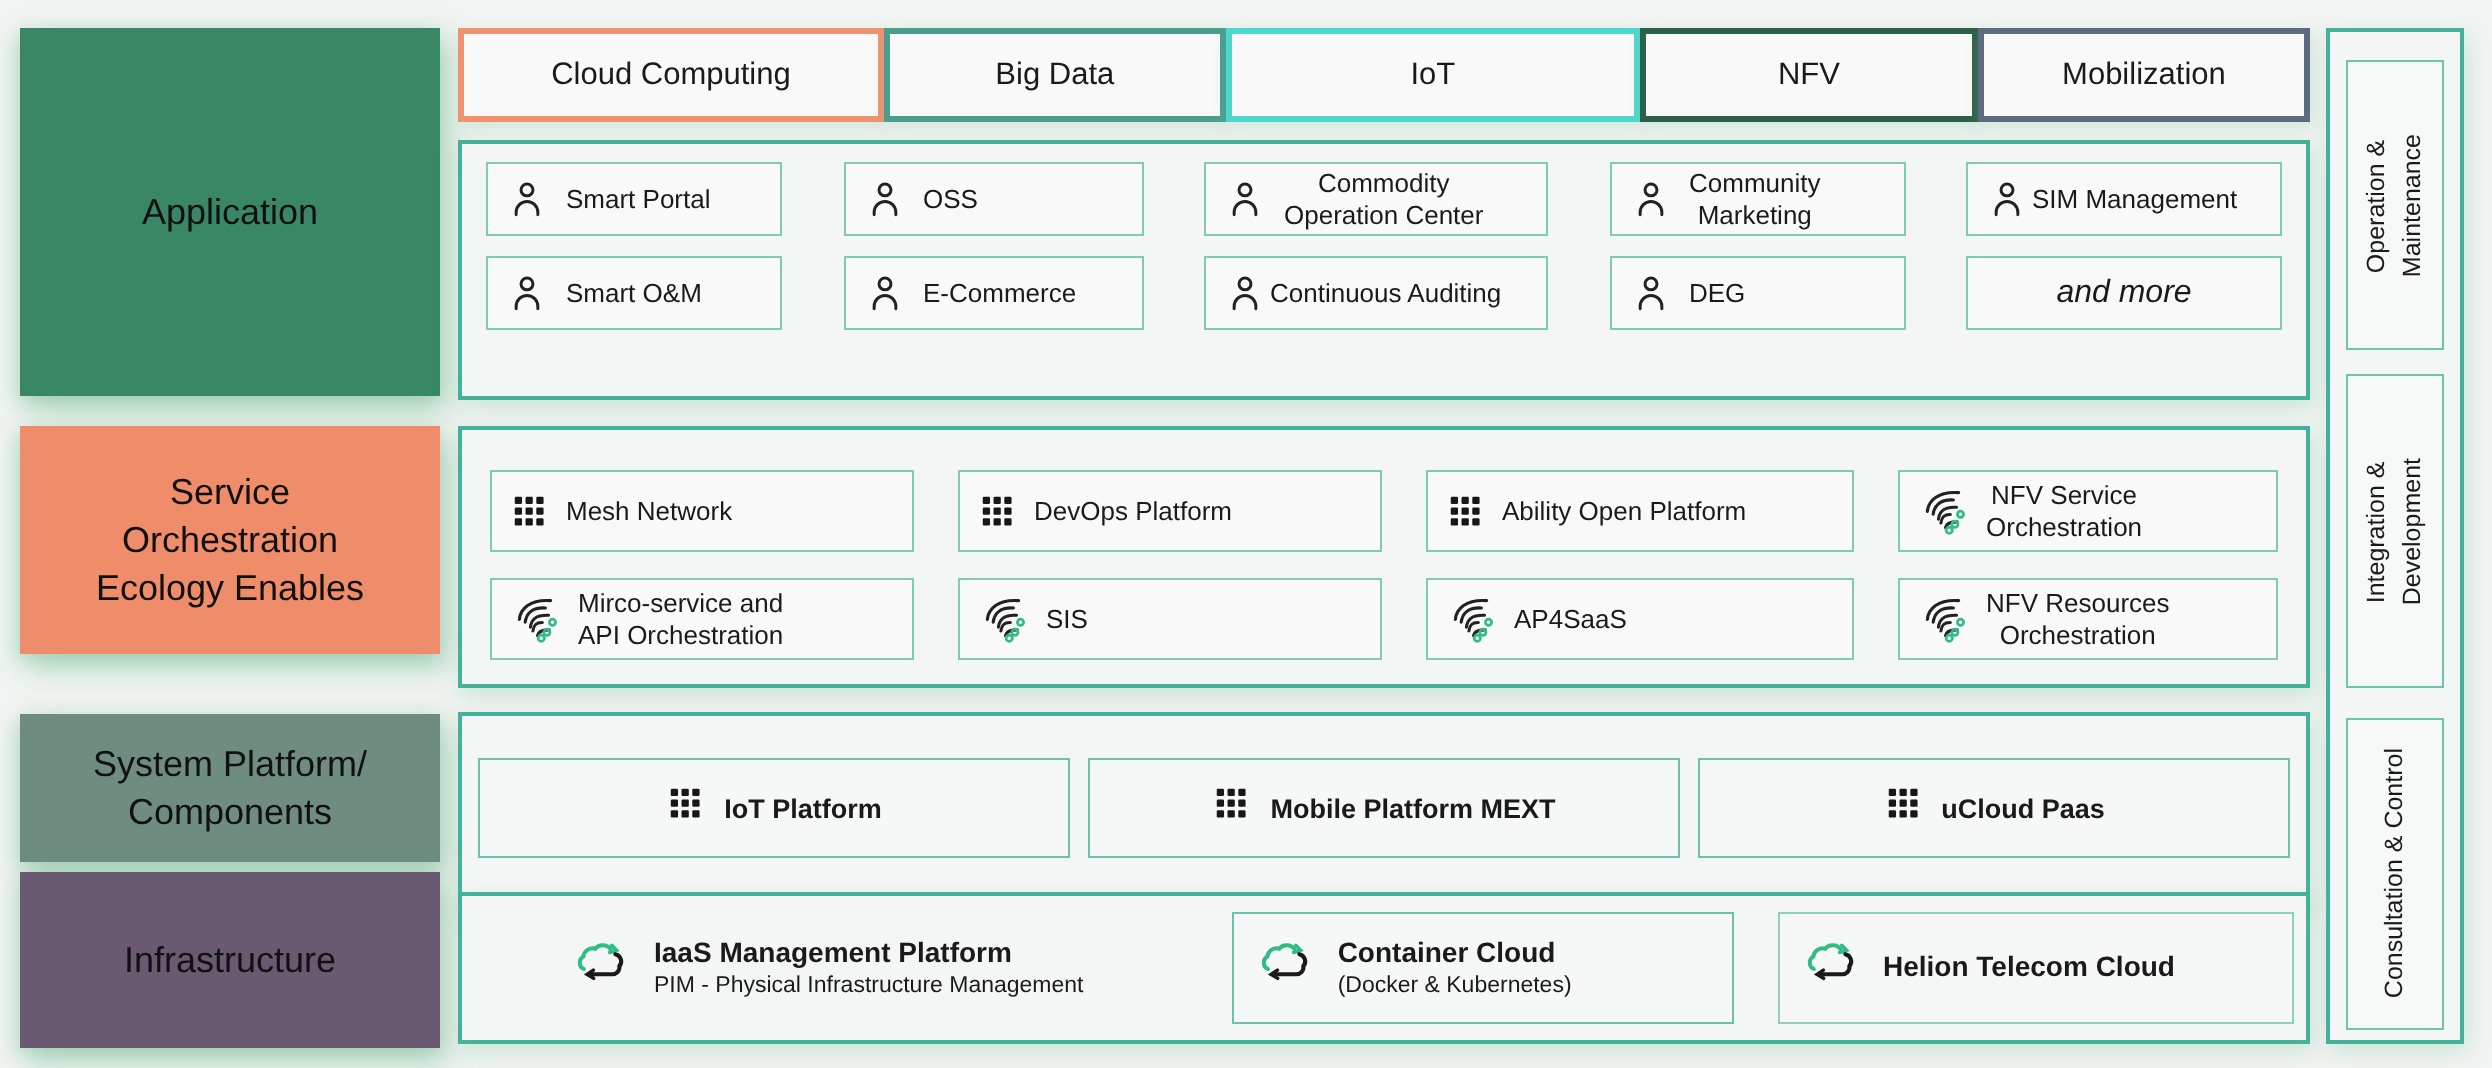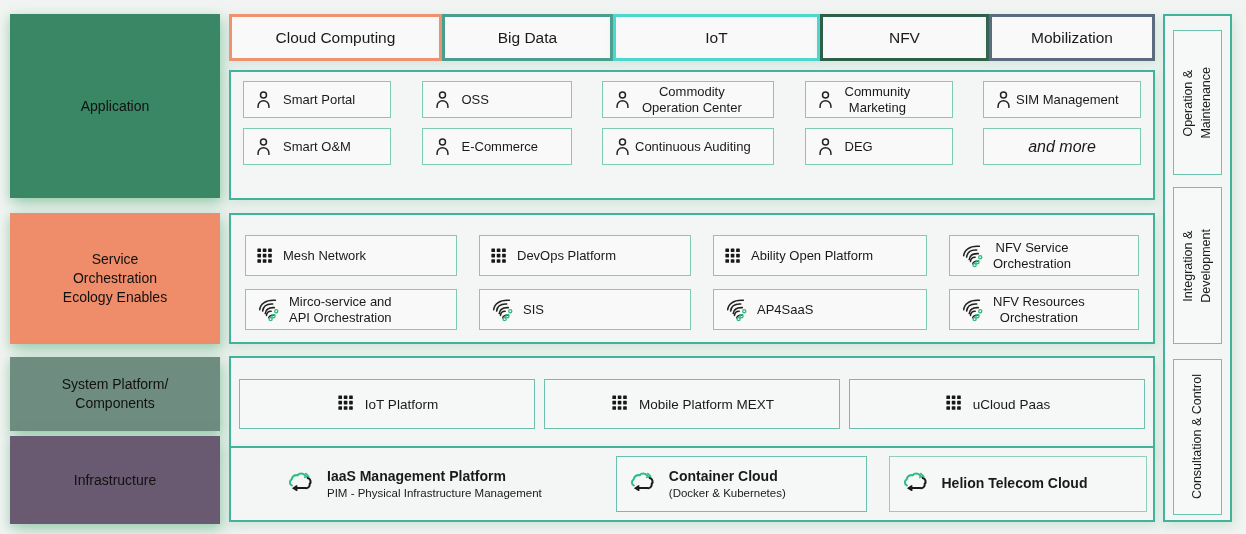"Application" .left-block { font-size: 14px -> 18px }
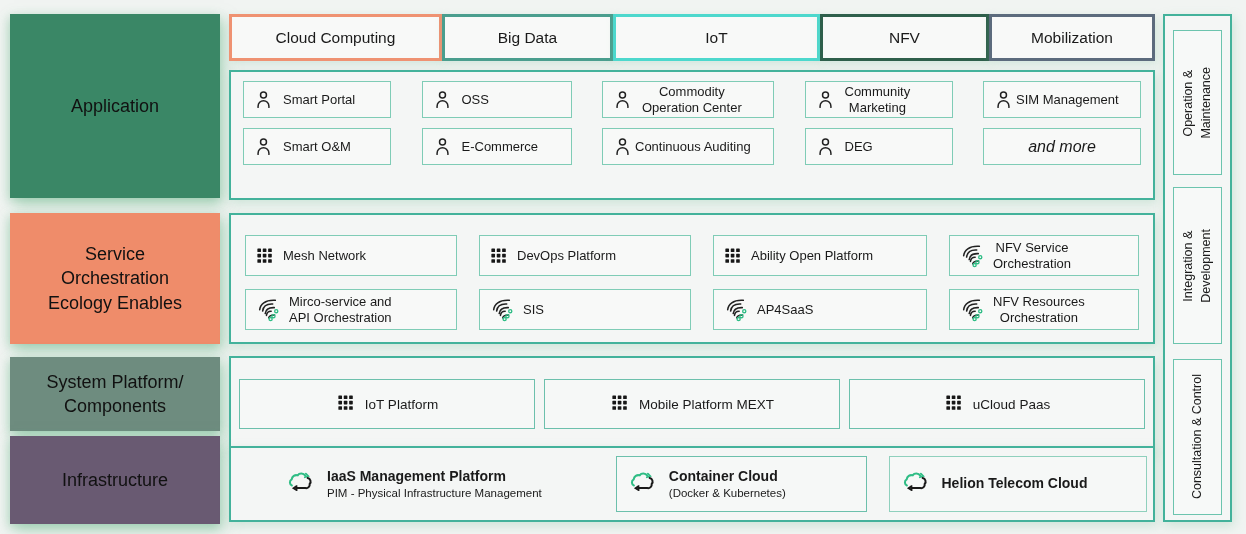"Service" #left-svc { height: 131px -> 114px }
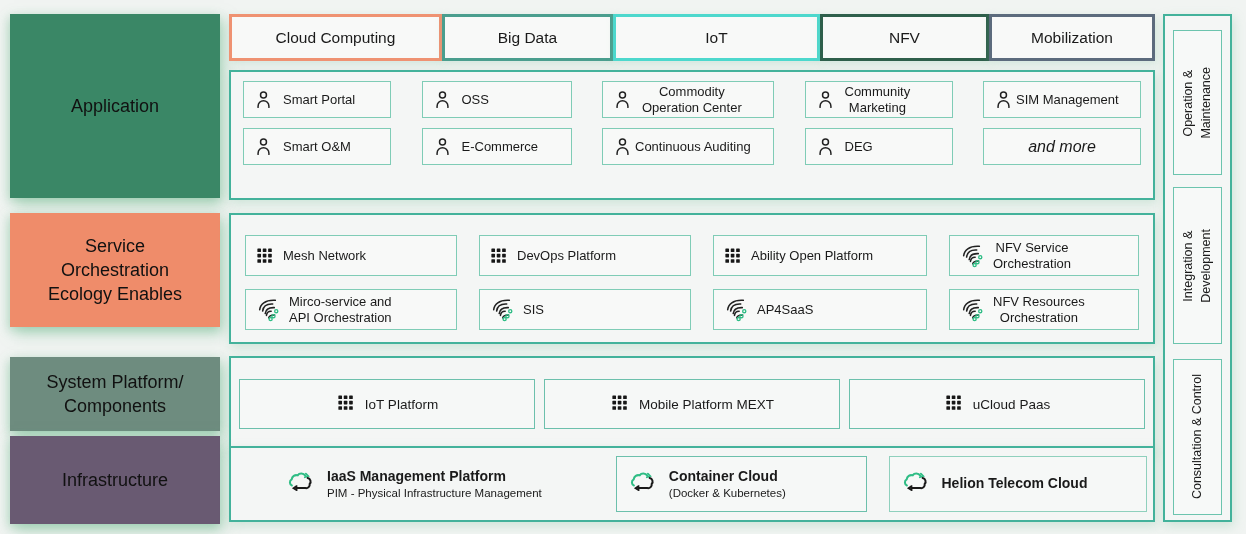"IoT Platform" #sys-container { font-weight: none -> bold }
